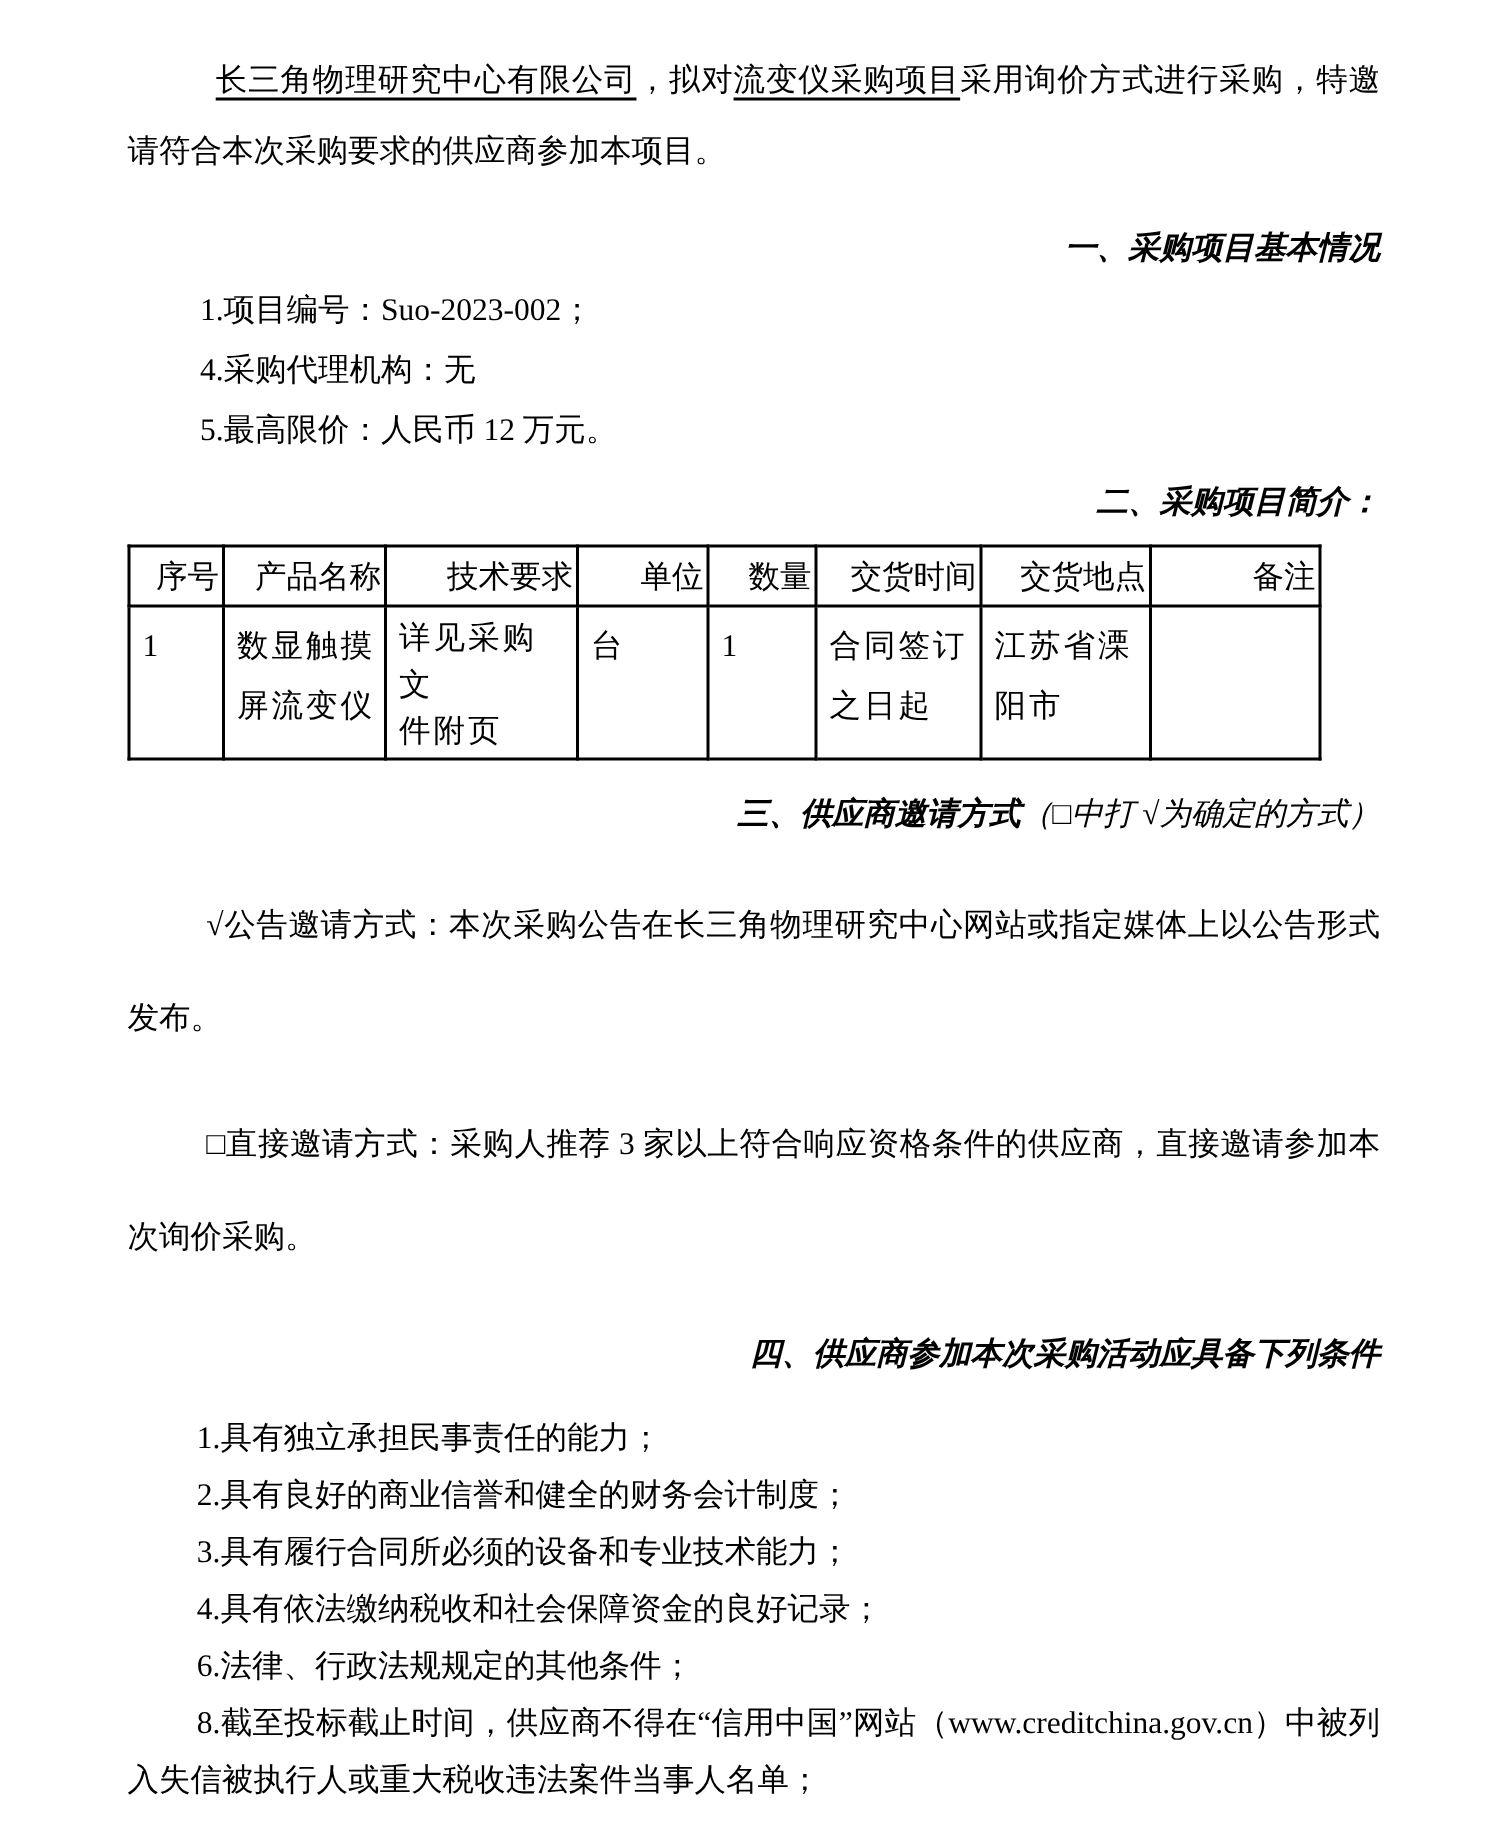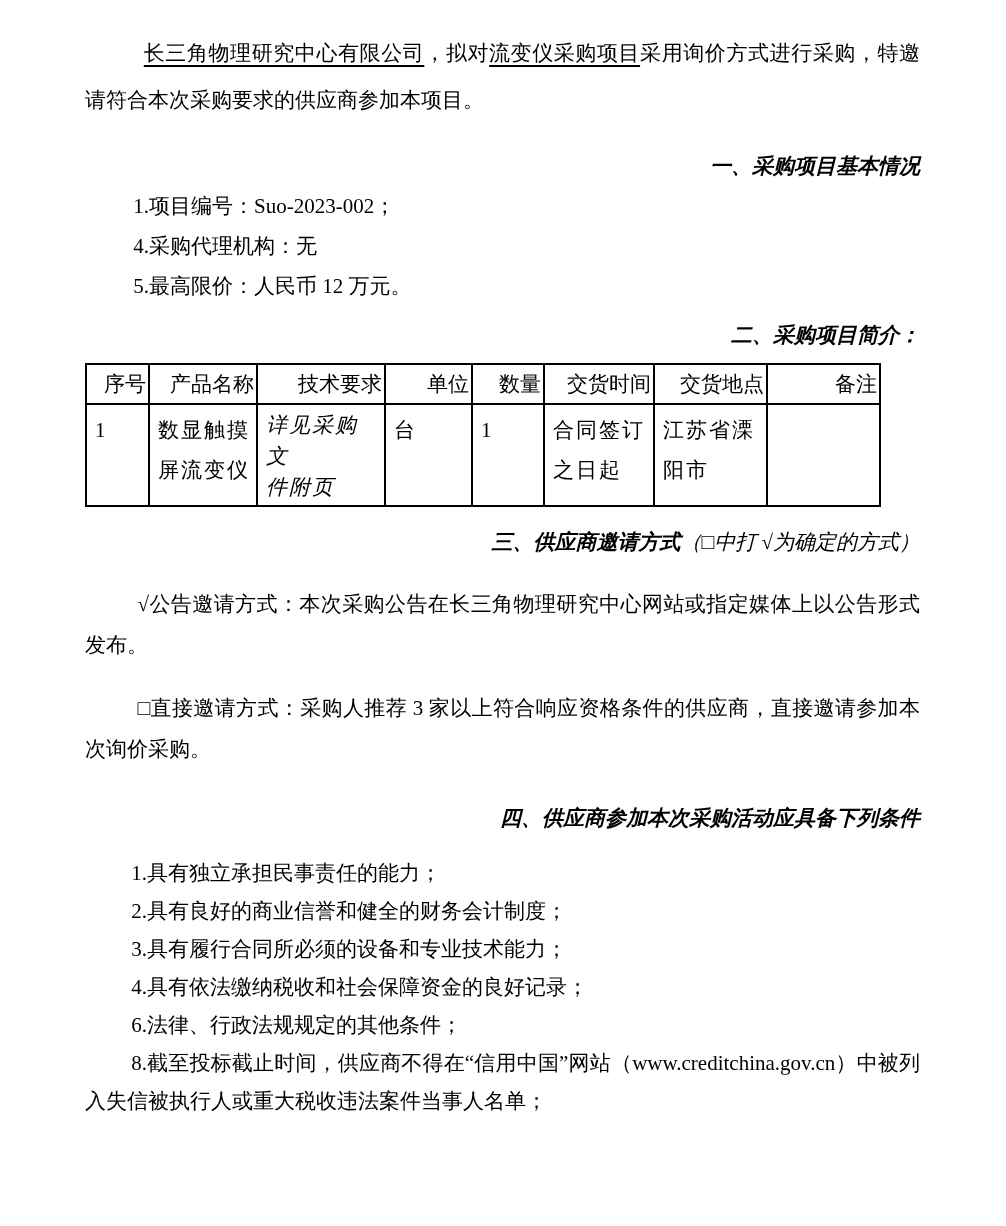"详见采购文" table.brief td.tight { font-style: italic -> none }
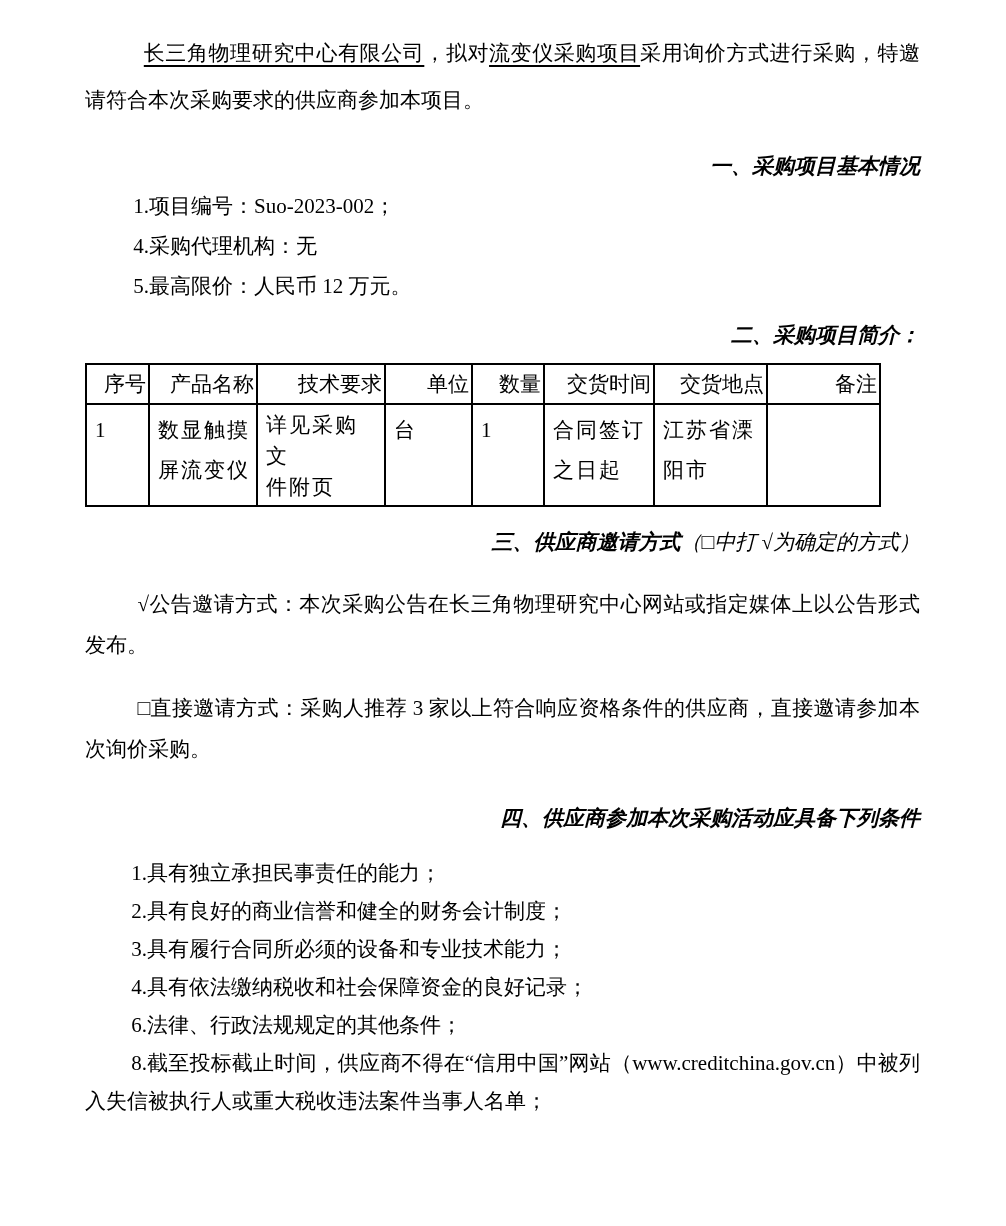"√公告邀请方式：本次采购公告在长三角物理研究中心网站或指定媒体上以公告形式发布。" .invite-para { line-height: 41px -> 62px }
